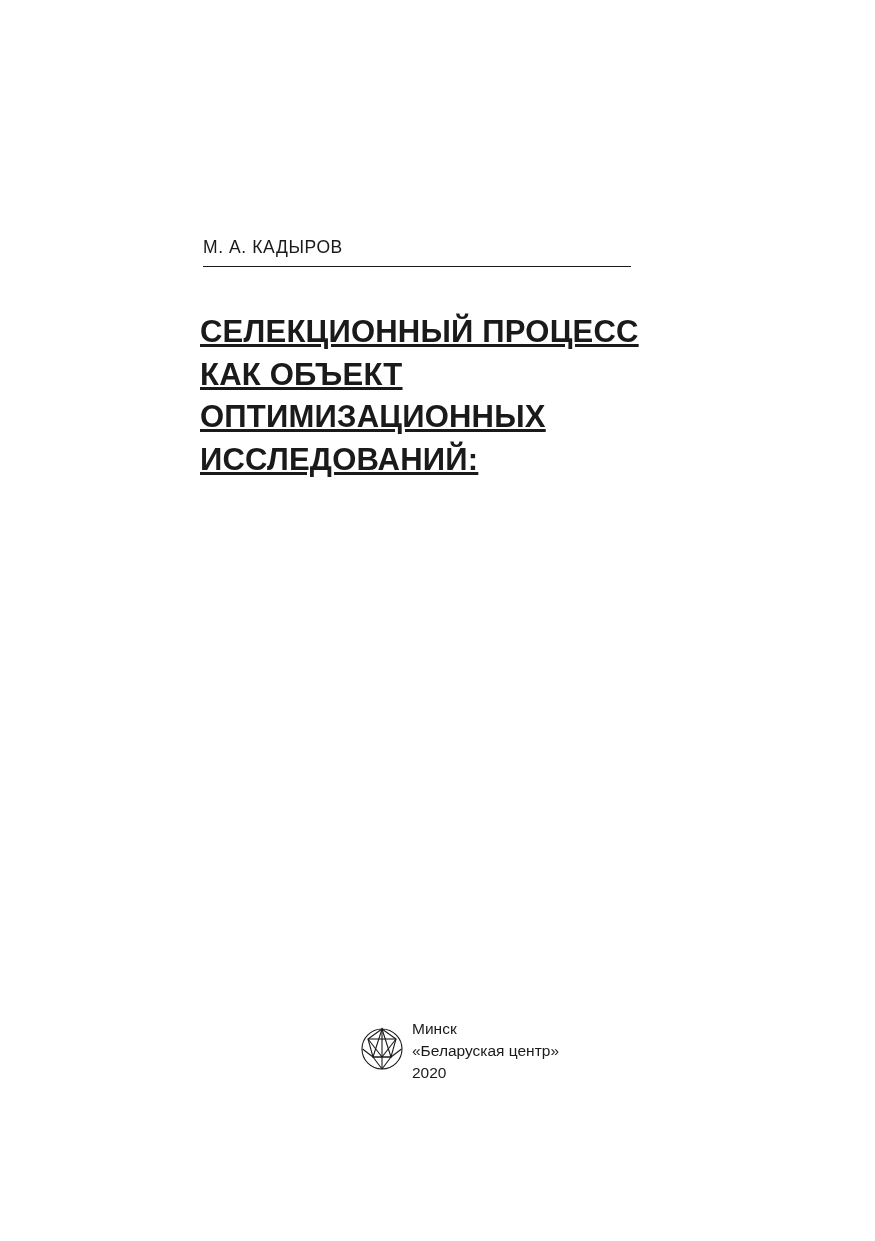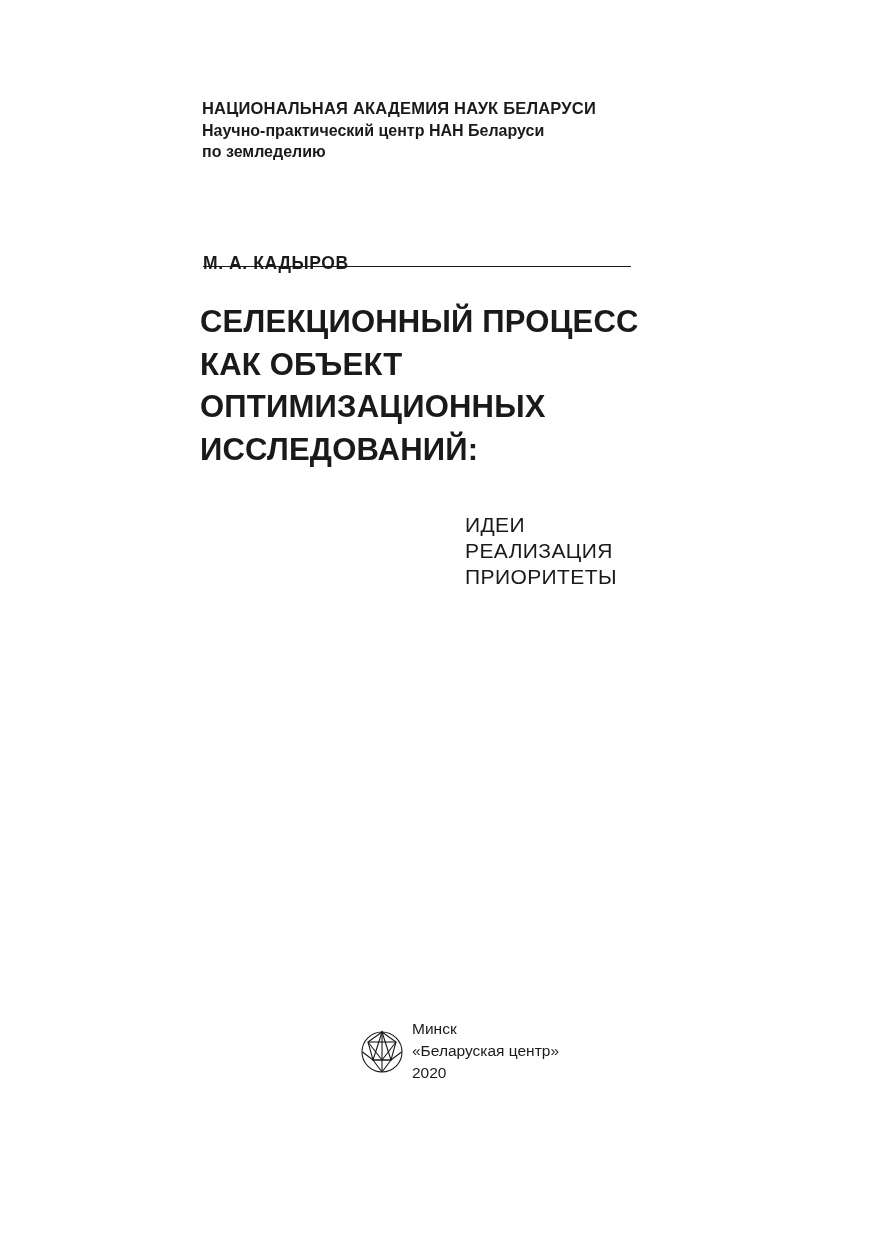"НАЦИОНАЛЬНАЯ АКАДЕМИЯ НАУК БЕЛАРУСИ" div.academy { html: <div> <div>НАЦИОНАЛЬНАЯ АКАДЕМИЯ НАУК БЕЛАРУСИ</div> <div>Научно-практический центр НАН Беларуси</div> <div>по земледелию</div> </div> -> none }
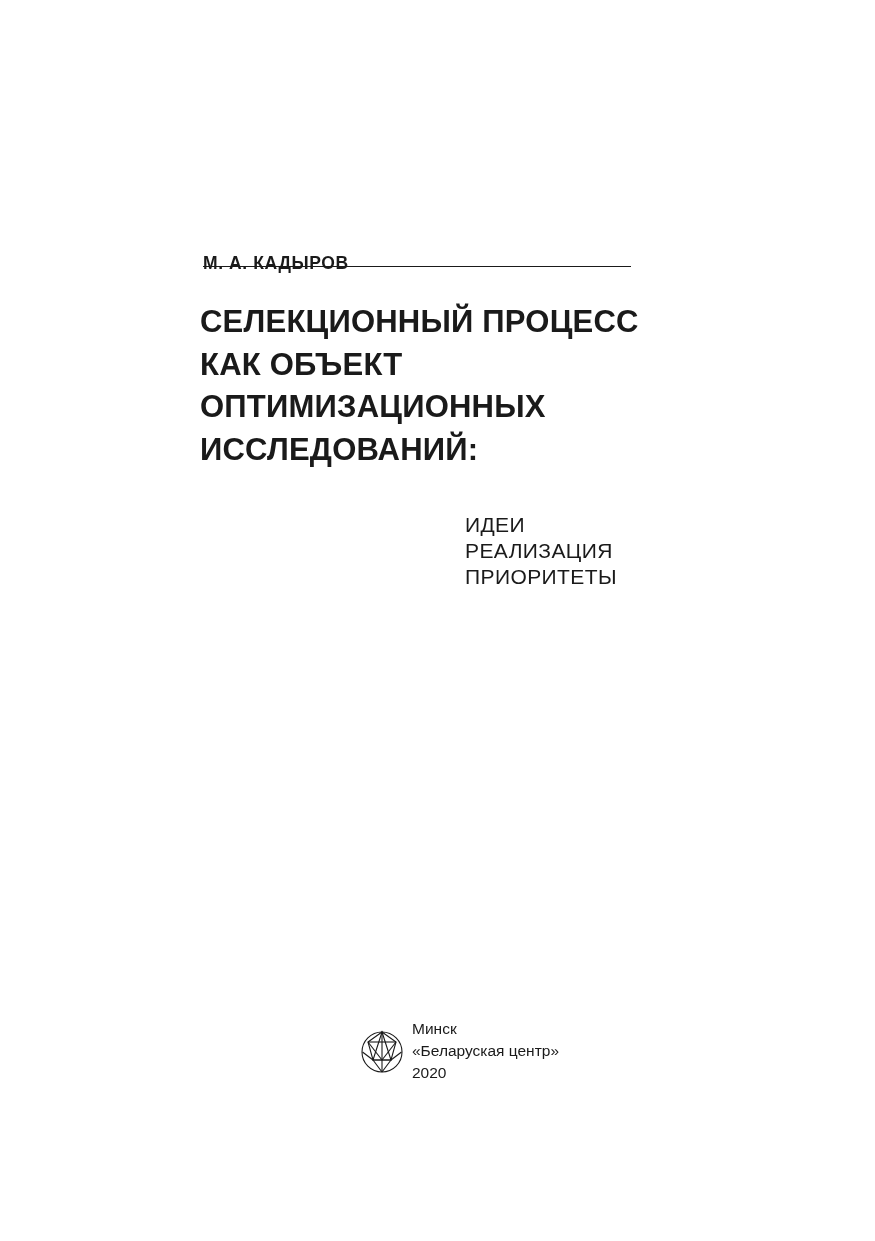"М. А. КАДЫРОВ" .author { font-weight: bold -> normal; top: 253px -> 237px }
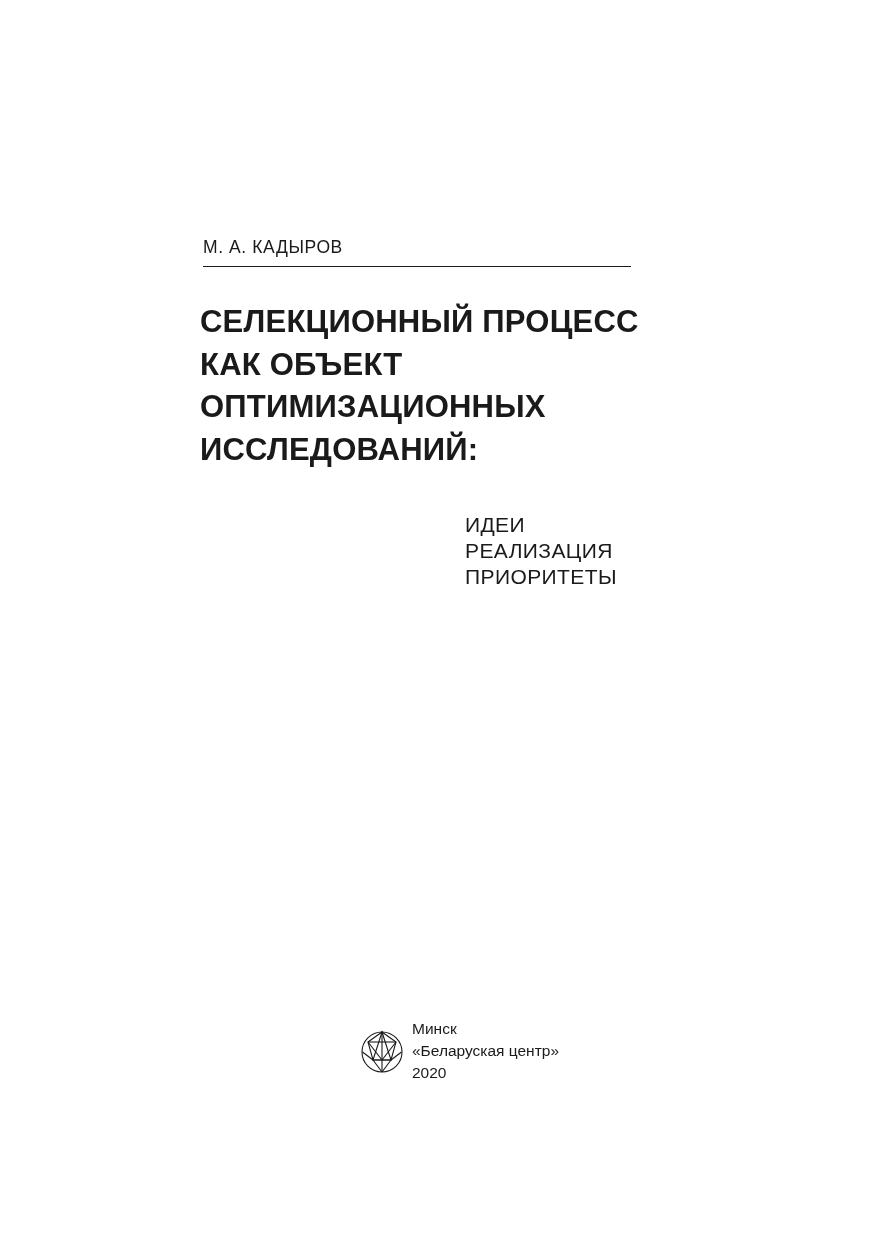"СЕЛЕКЦИОННЫЙ ПРОЦЕСС" .title { text-decoration: none -> underline; top: 300px -> 310px }
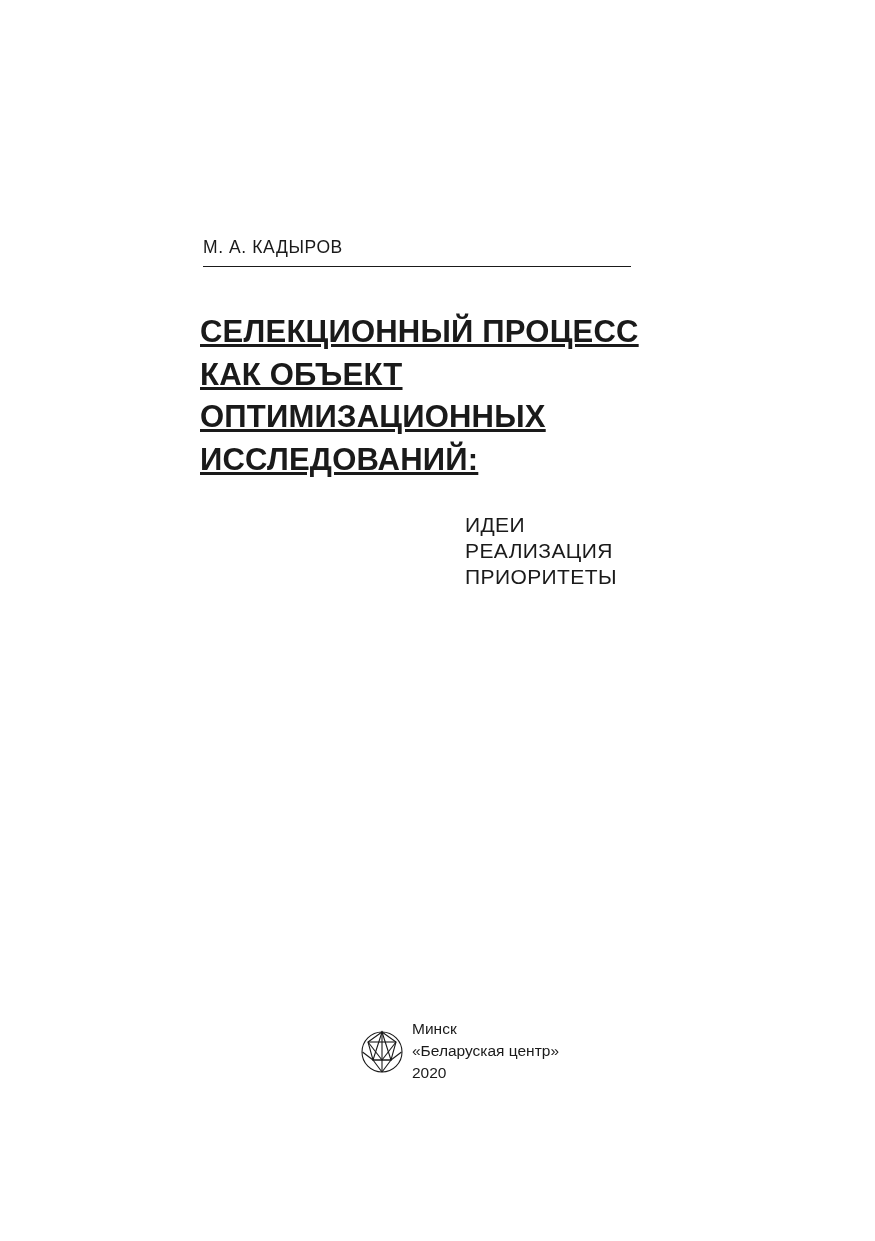"ИДЕИ" div.subtitle { html: <div> <span>ИДЕИ</span> <span>РЕАЛИЗАЦИЯ</span> <span>ПРИОРИТЕТЫ</span> </div> -> none }
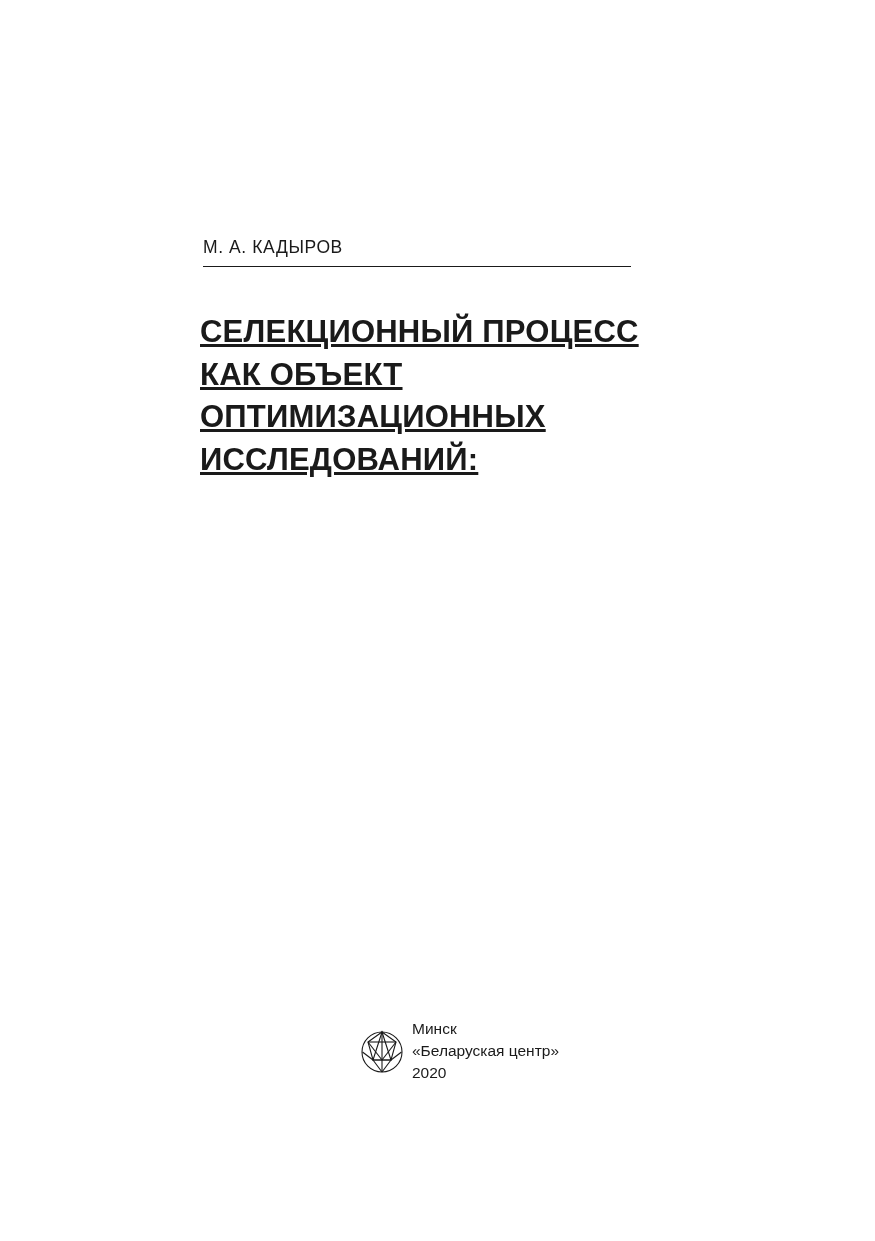"Минск" .imprint { align-items: center -> flex-start }
